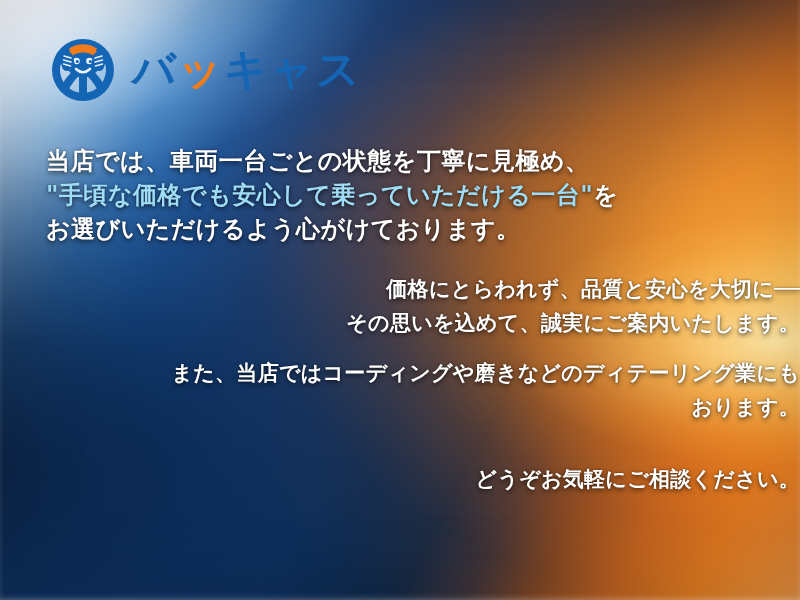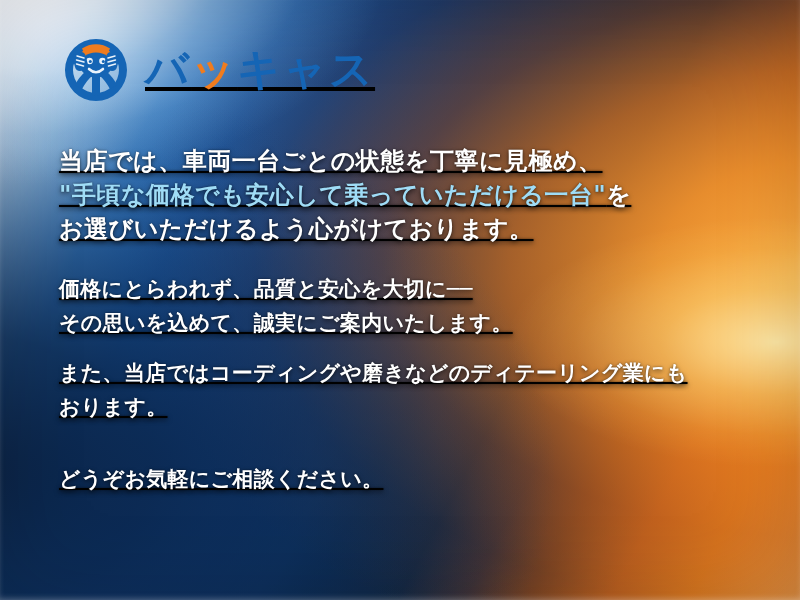"バッキャス" .content { padding: 30px 0 0 59px -> 30px 0 0 46px; text-decoration: underline -> none }
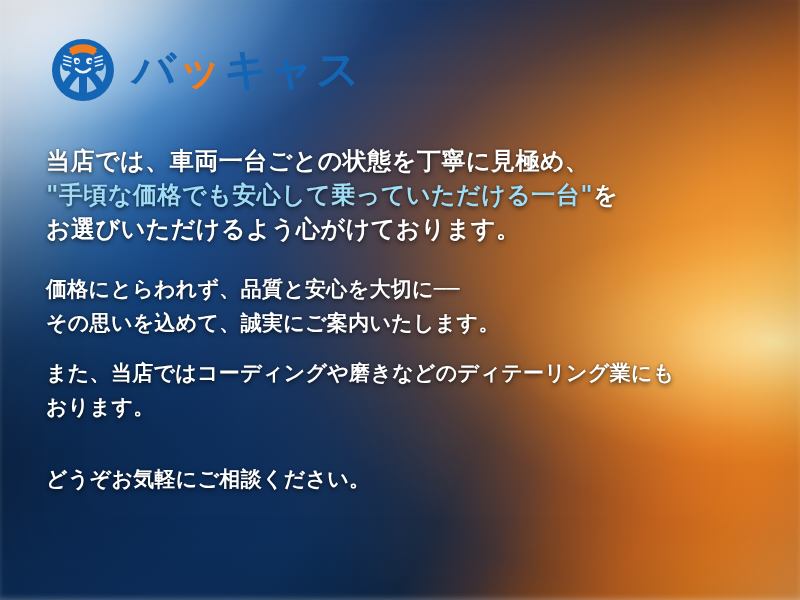"価格にとらわれず、品質と安心を大切に──" .body-block { text-align: none -> right }
